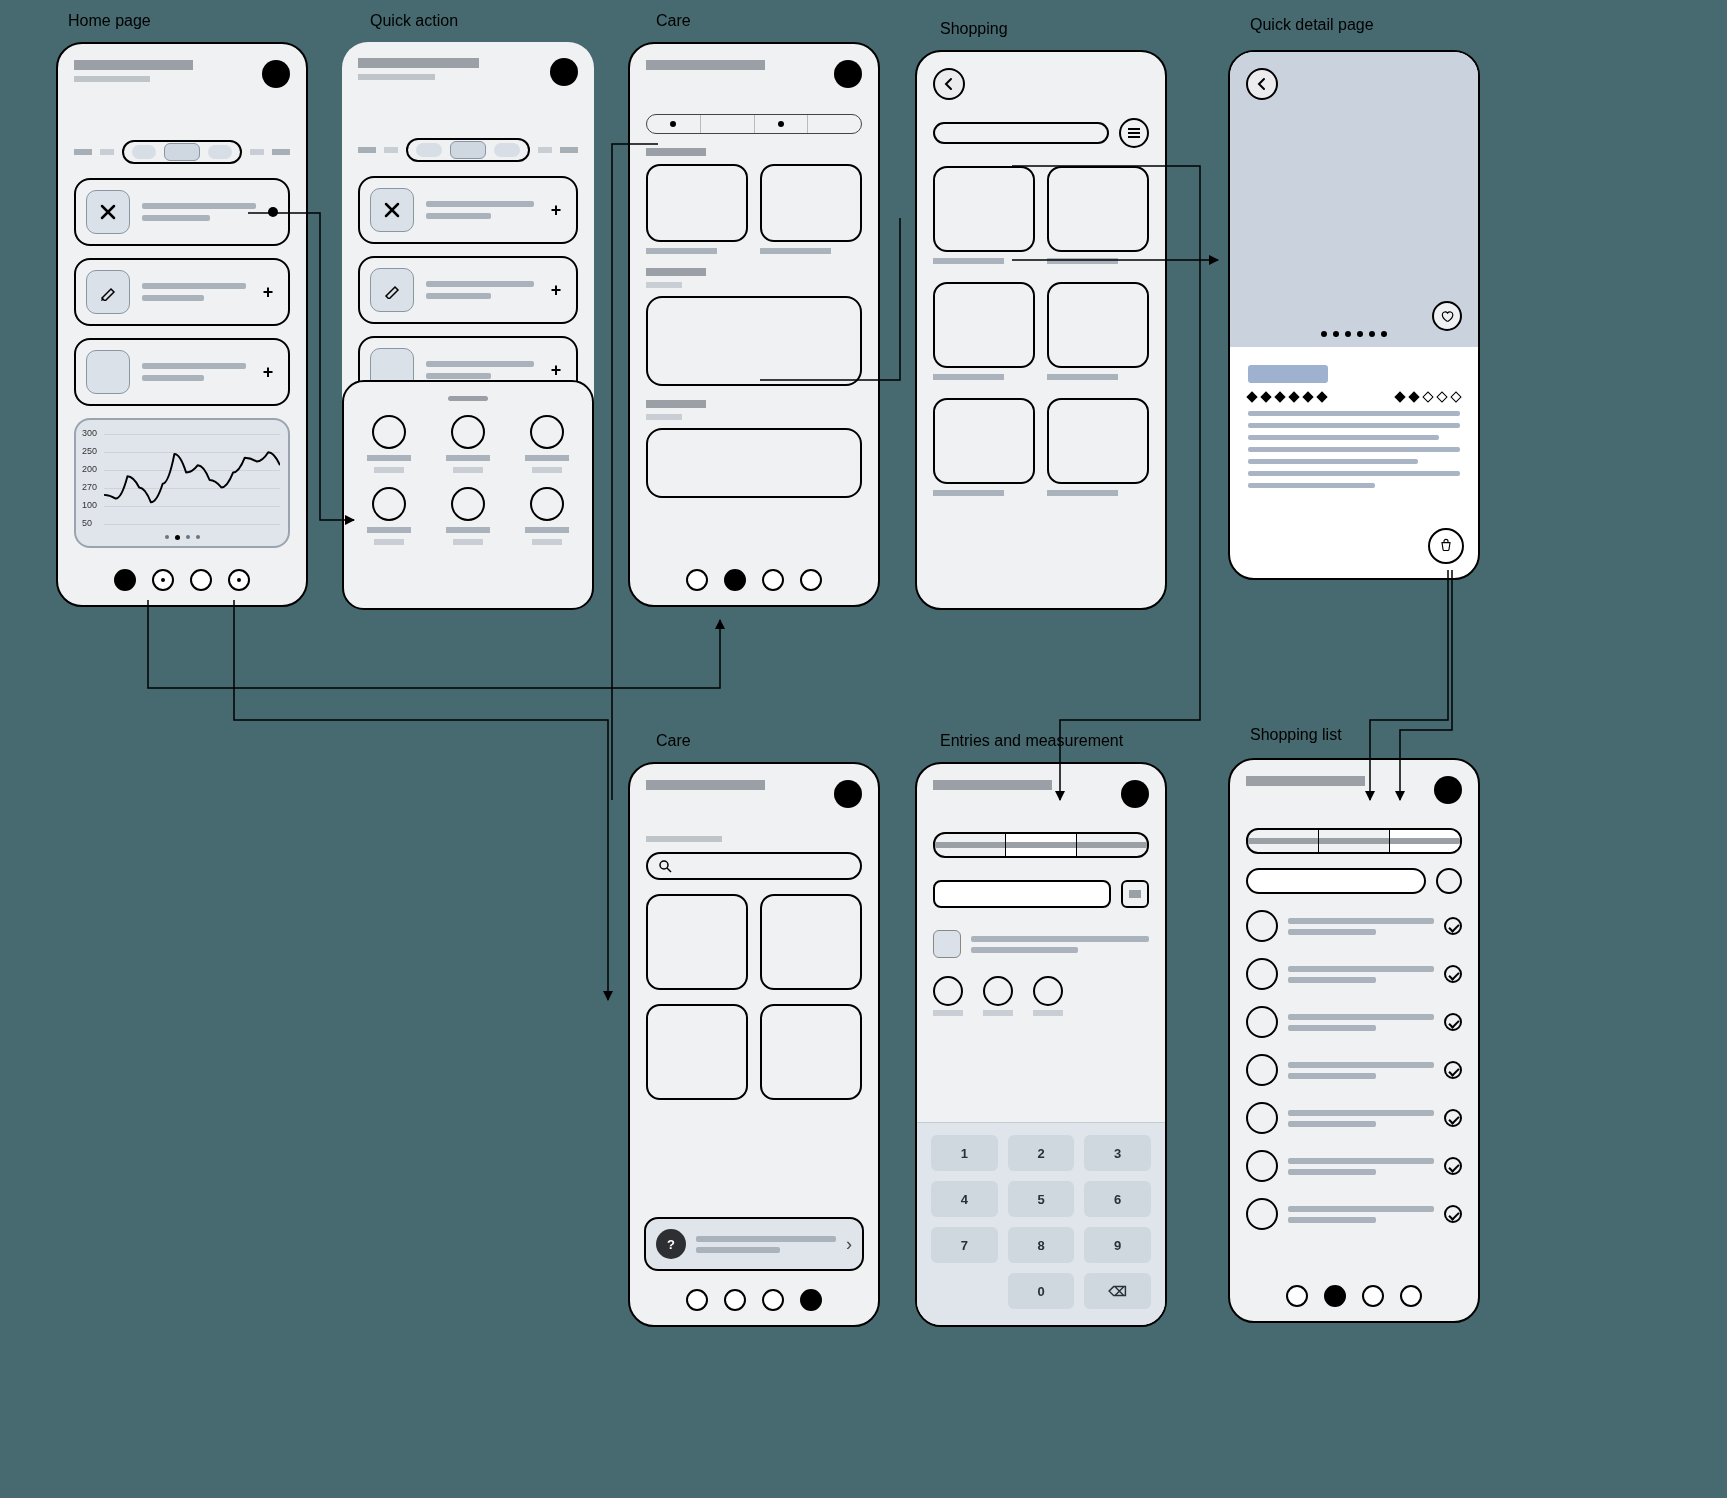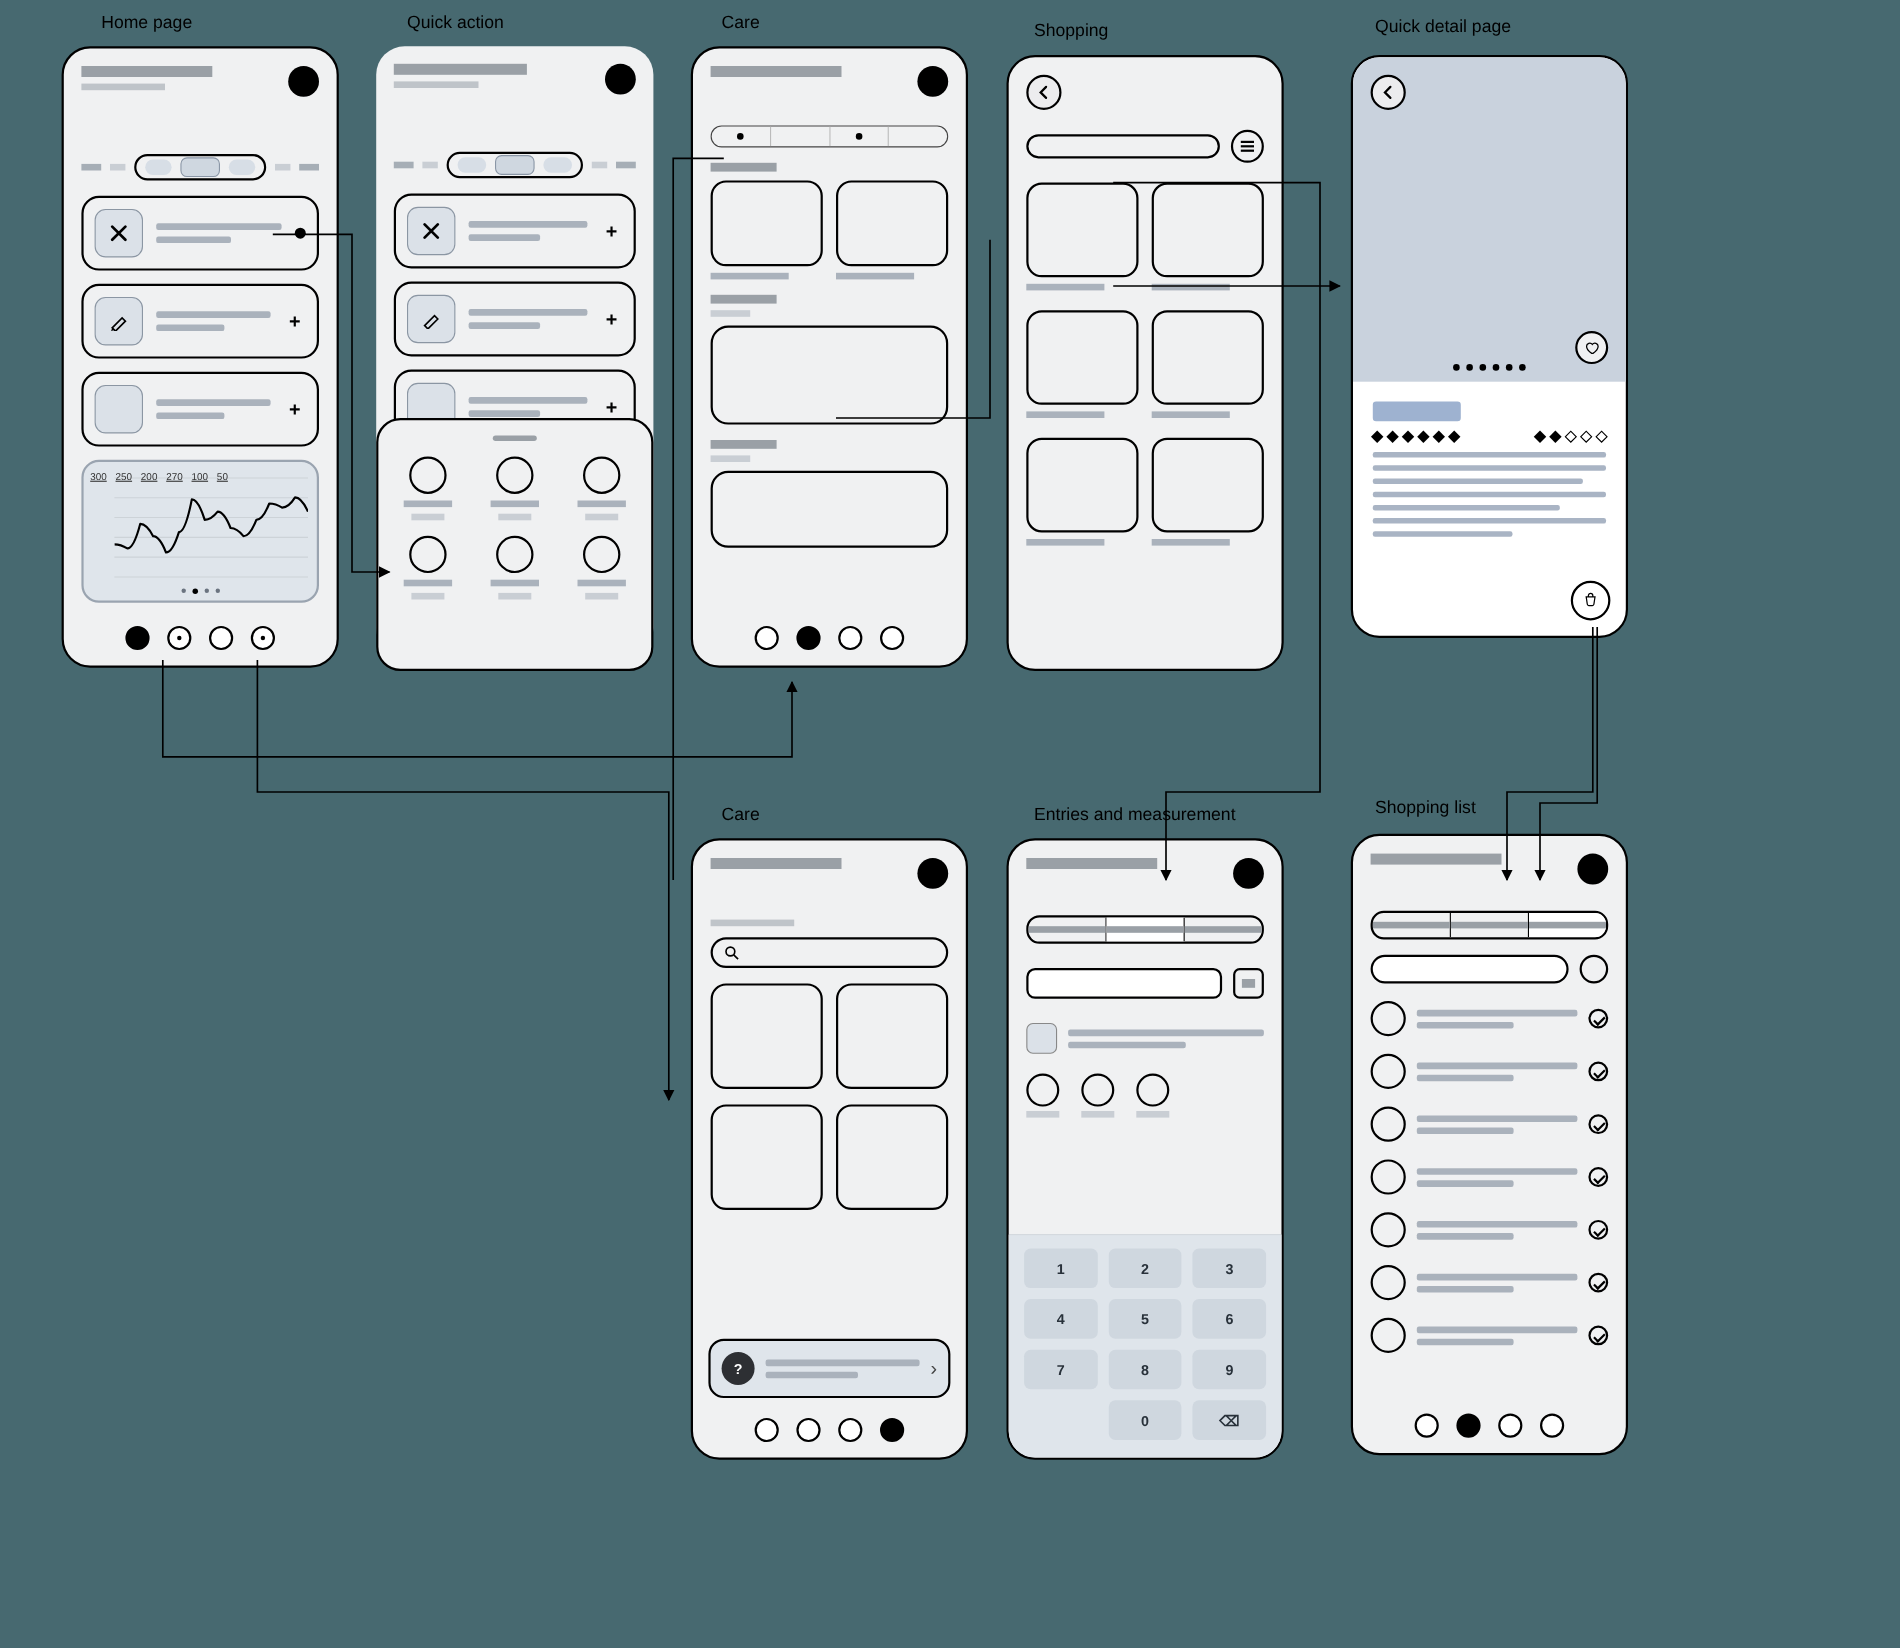"Home page" div.label { left: 92px -> 68px }
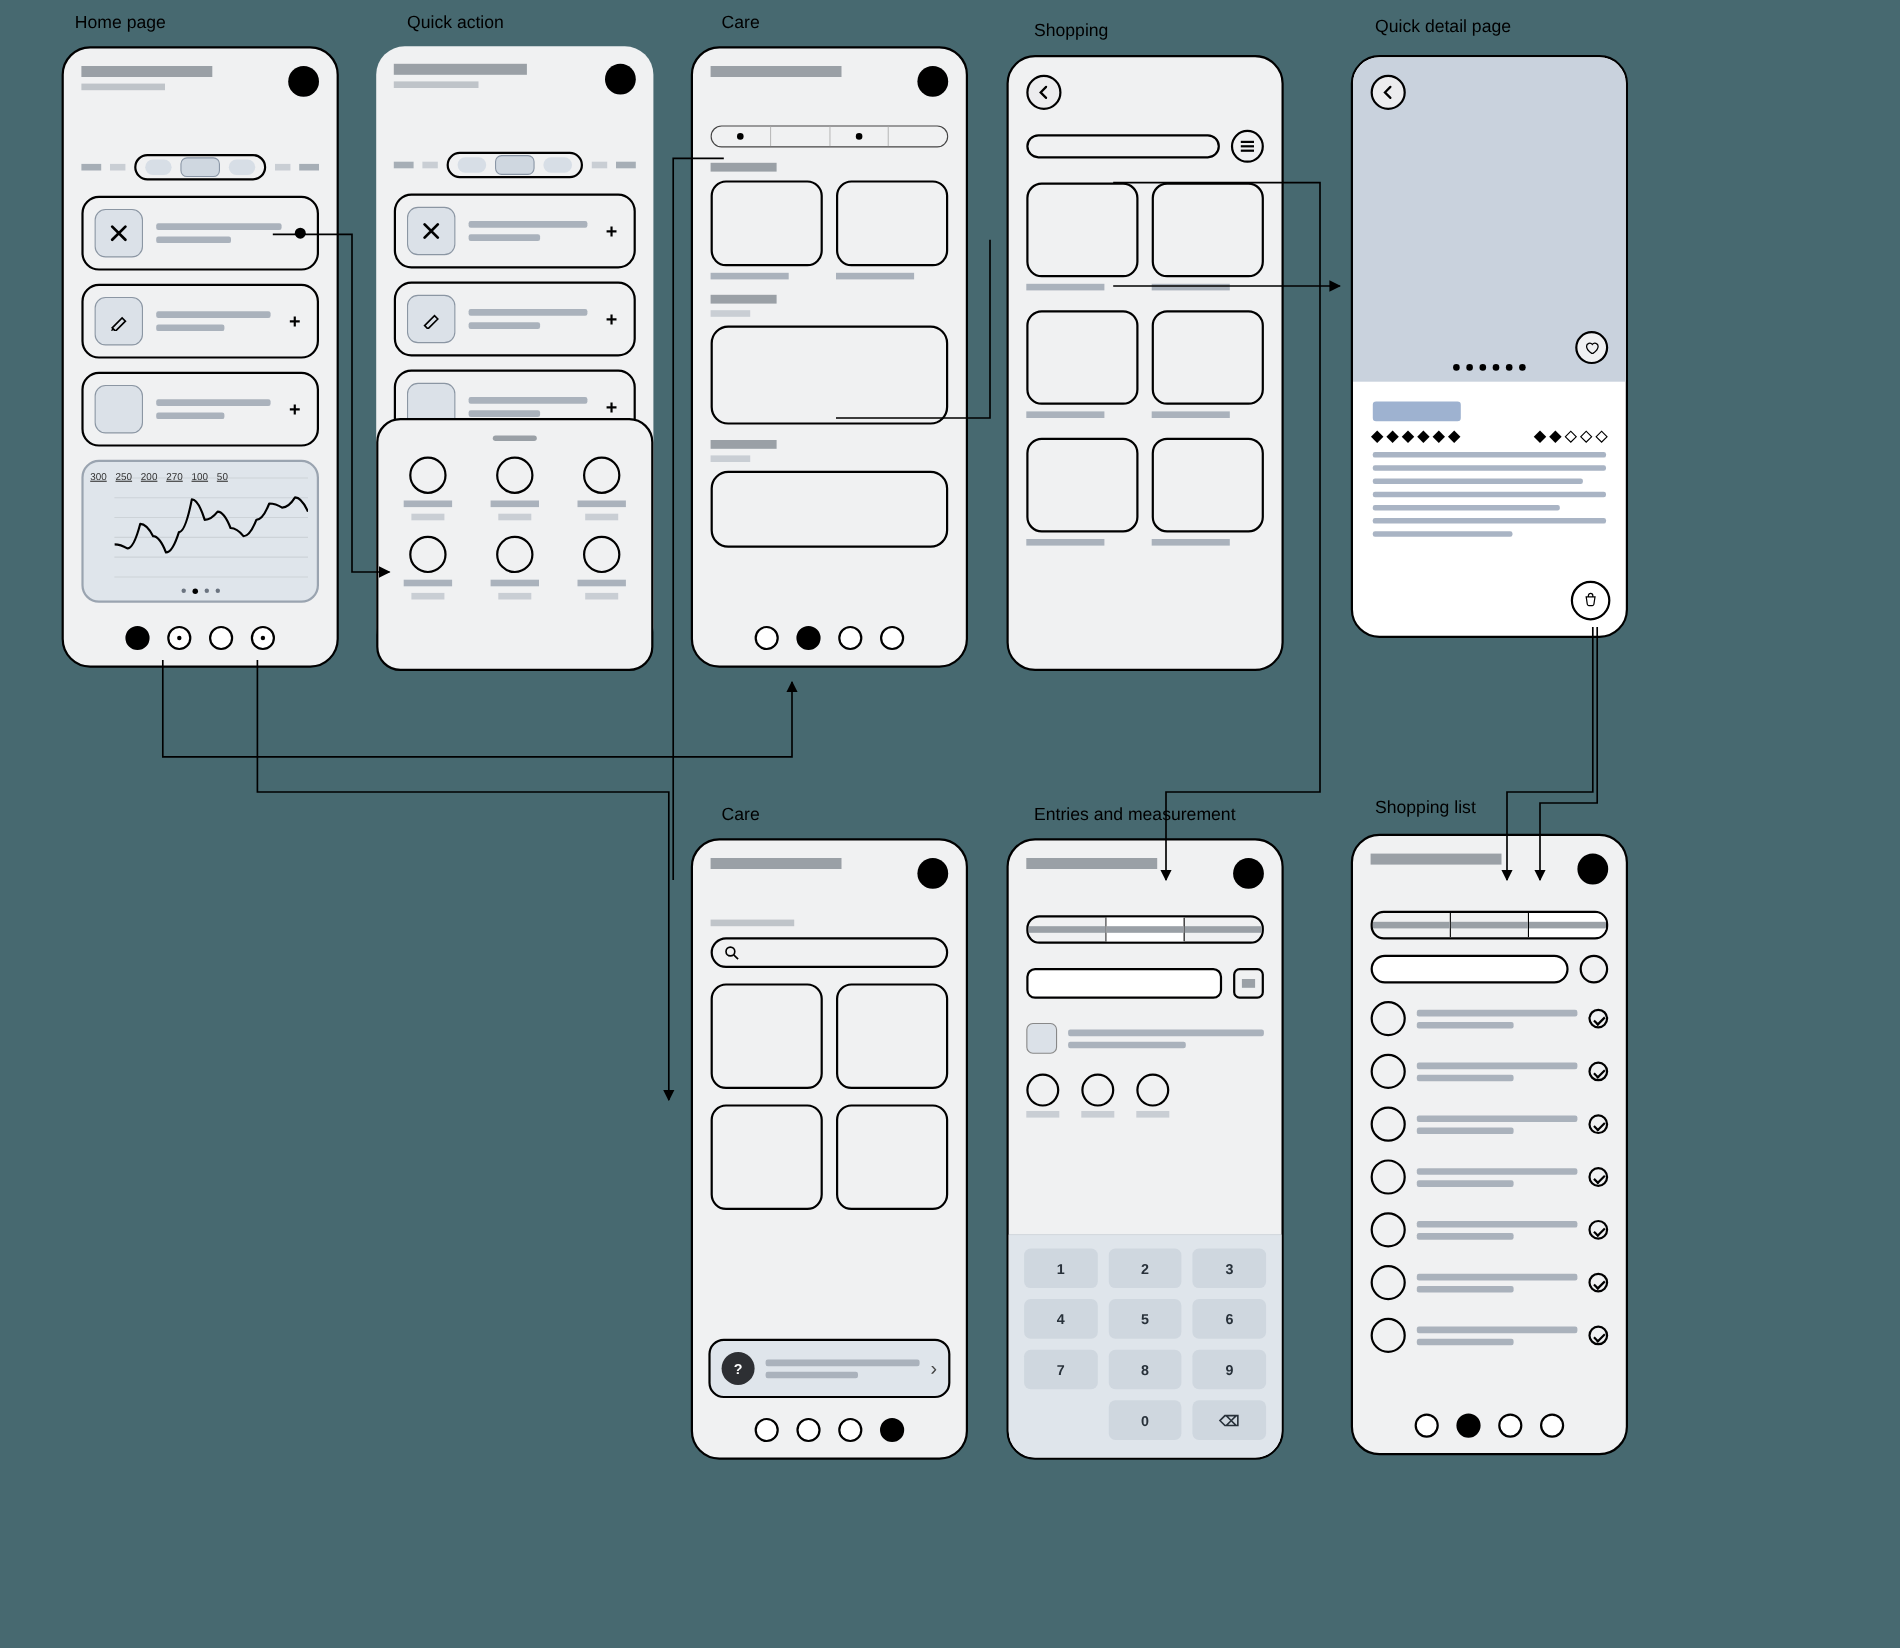"300" .ylabels { flex-direction: row -> column; text-decoration: underline -> none }
